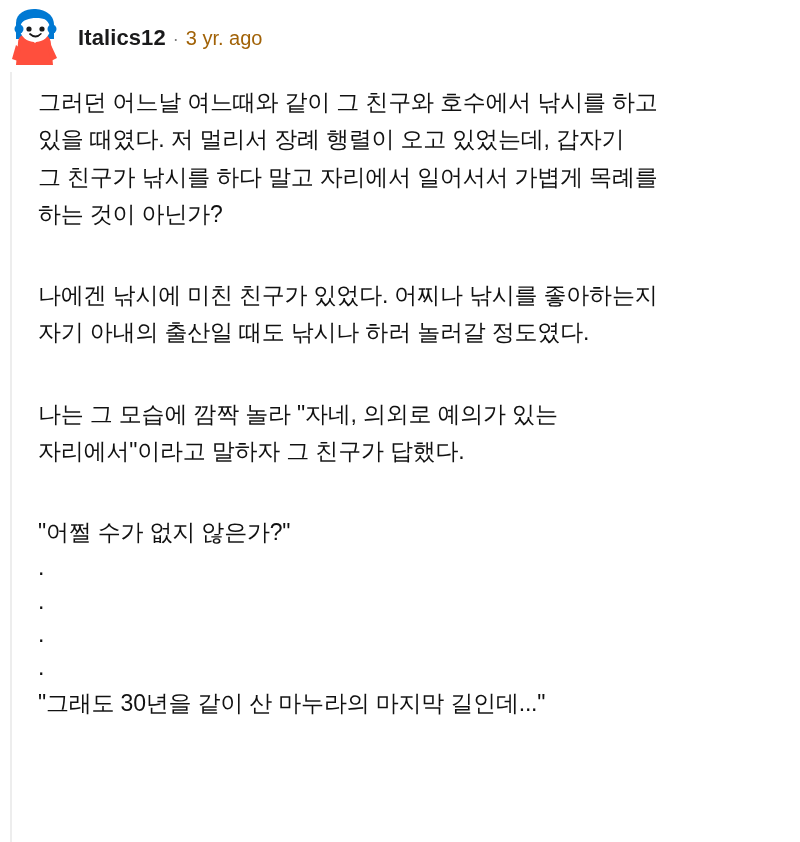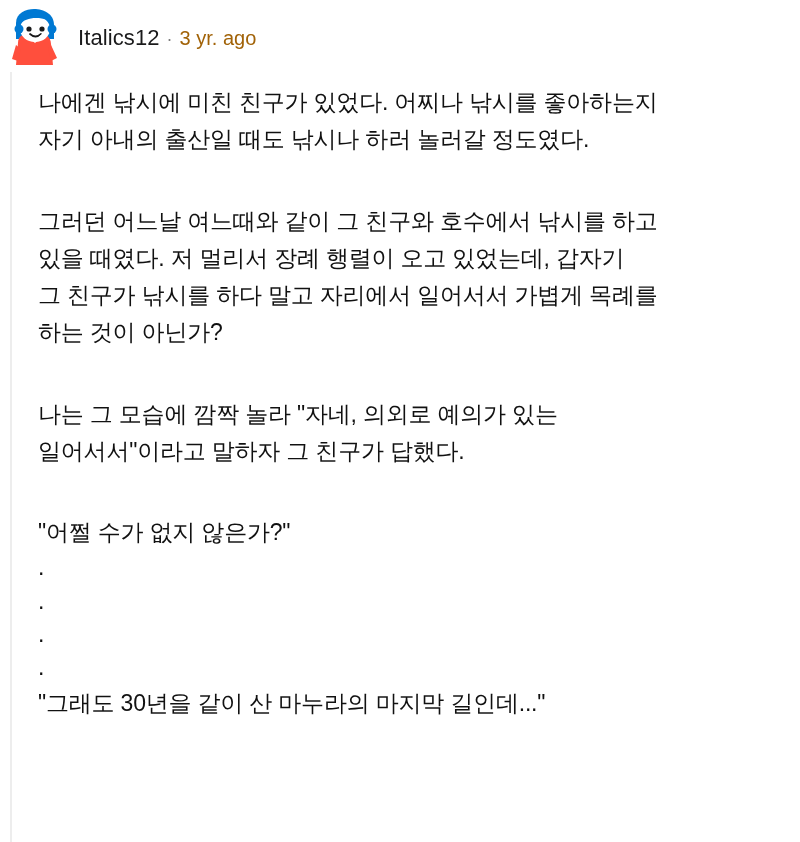"Italics12" .username { font-weight: normal -> bold }
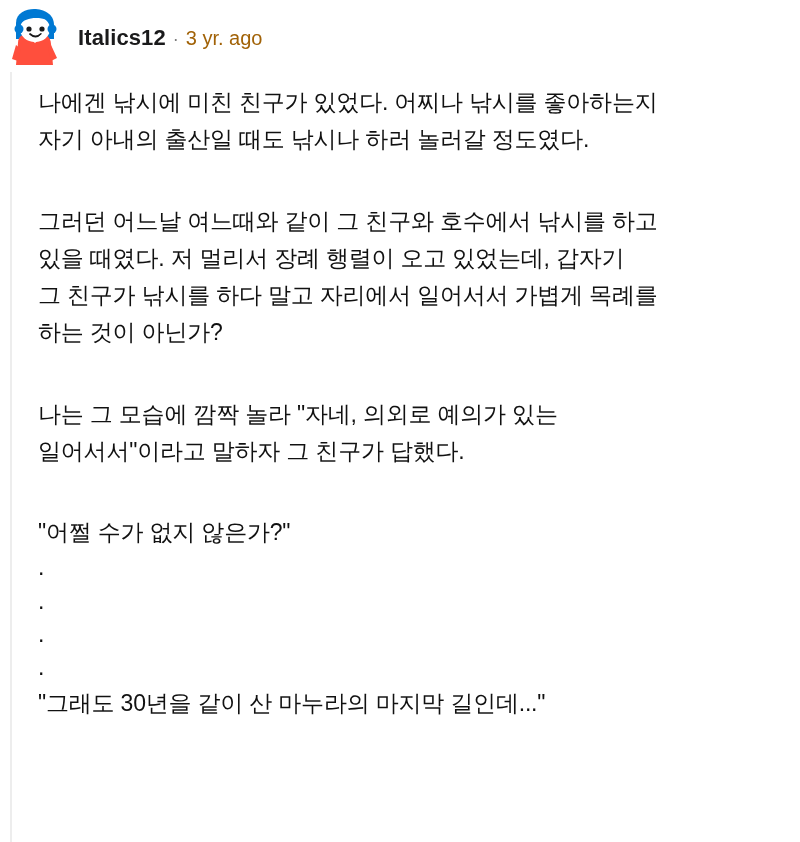"나에겐 낚시에 미친 친구가 있었다." p { order: before "그러던 어느날 여느때와 같이 그" -> after "그러던 어느날 여느때와 같이 그" }
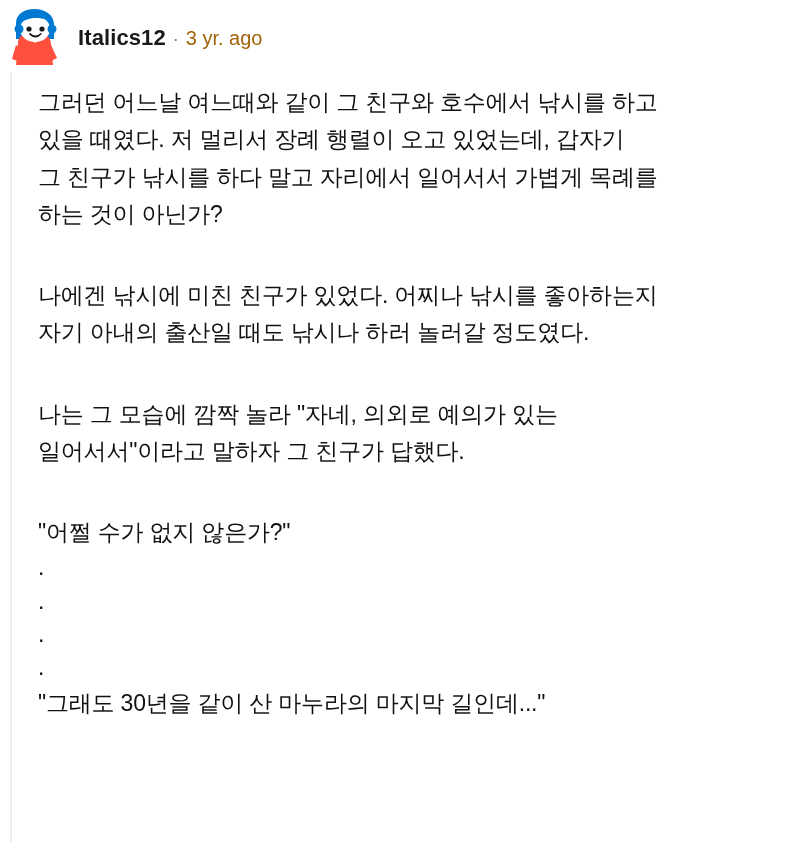"나는 그 모습에 깜짝 놀라" p { text: 일어서서 -> 자리에서 }
